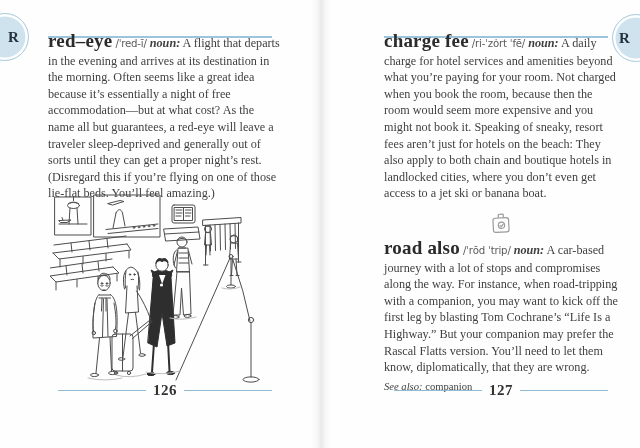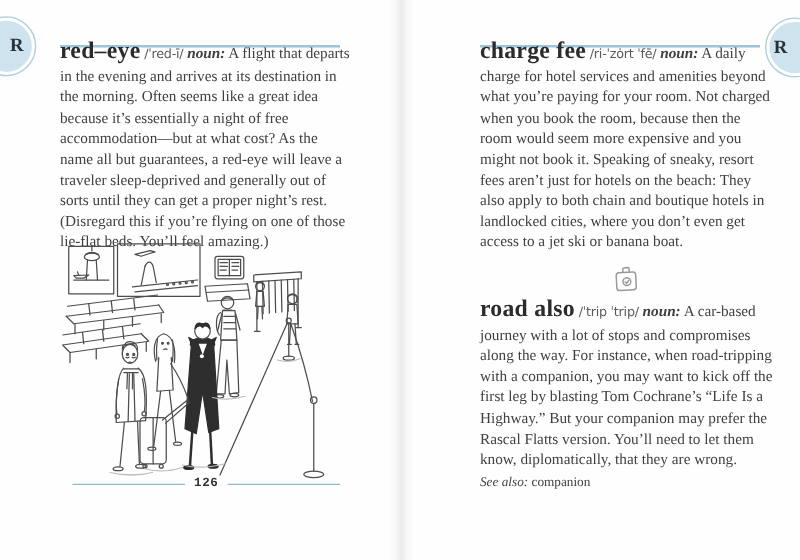"/ˈtrip ˈtrip/" span.pron { text: /ˈtrip -> /ˈrōd }
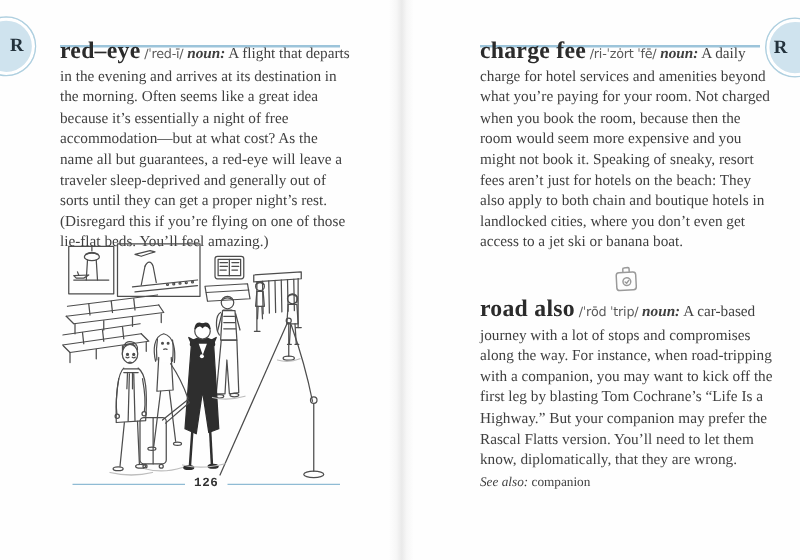"126" .pnum { font-family: Liberation Mono, monospace -> Liberation Serif, serif; font-size: 10px -> 15px }
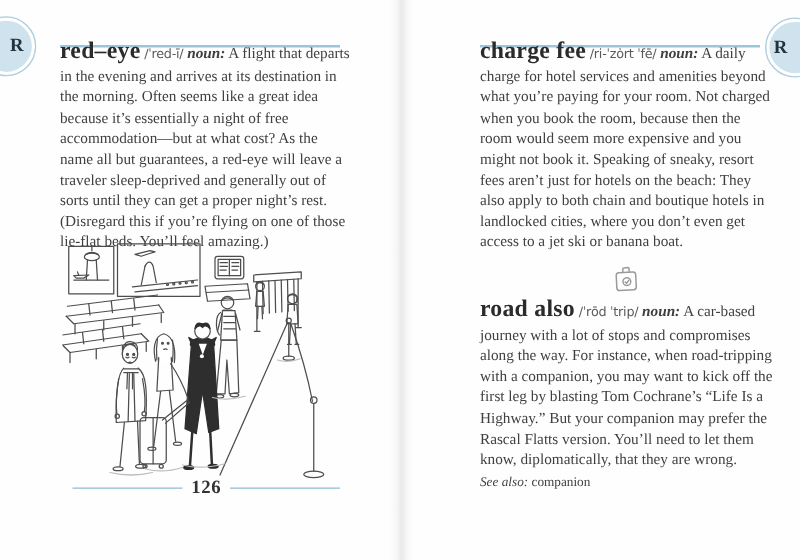"127" div.footer { html: none -> <div> <span></span> <span>127</span> <span></span> </div> }
